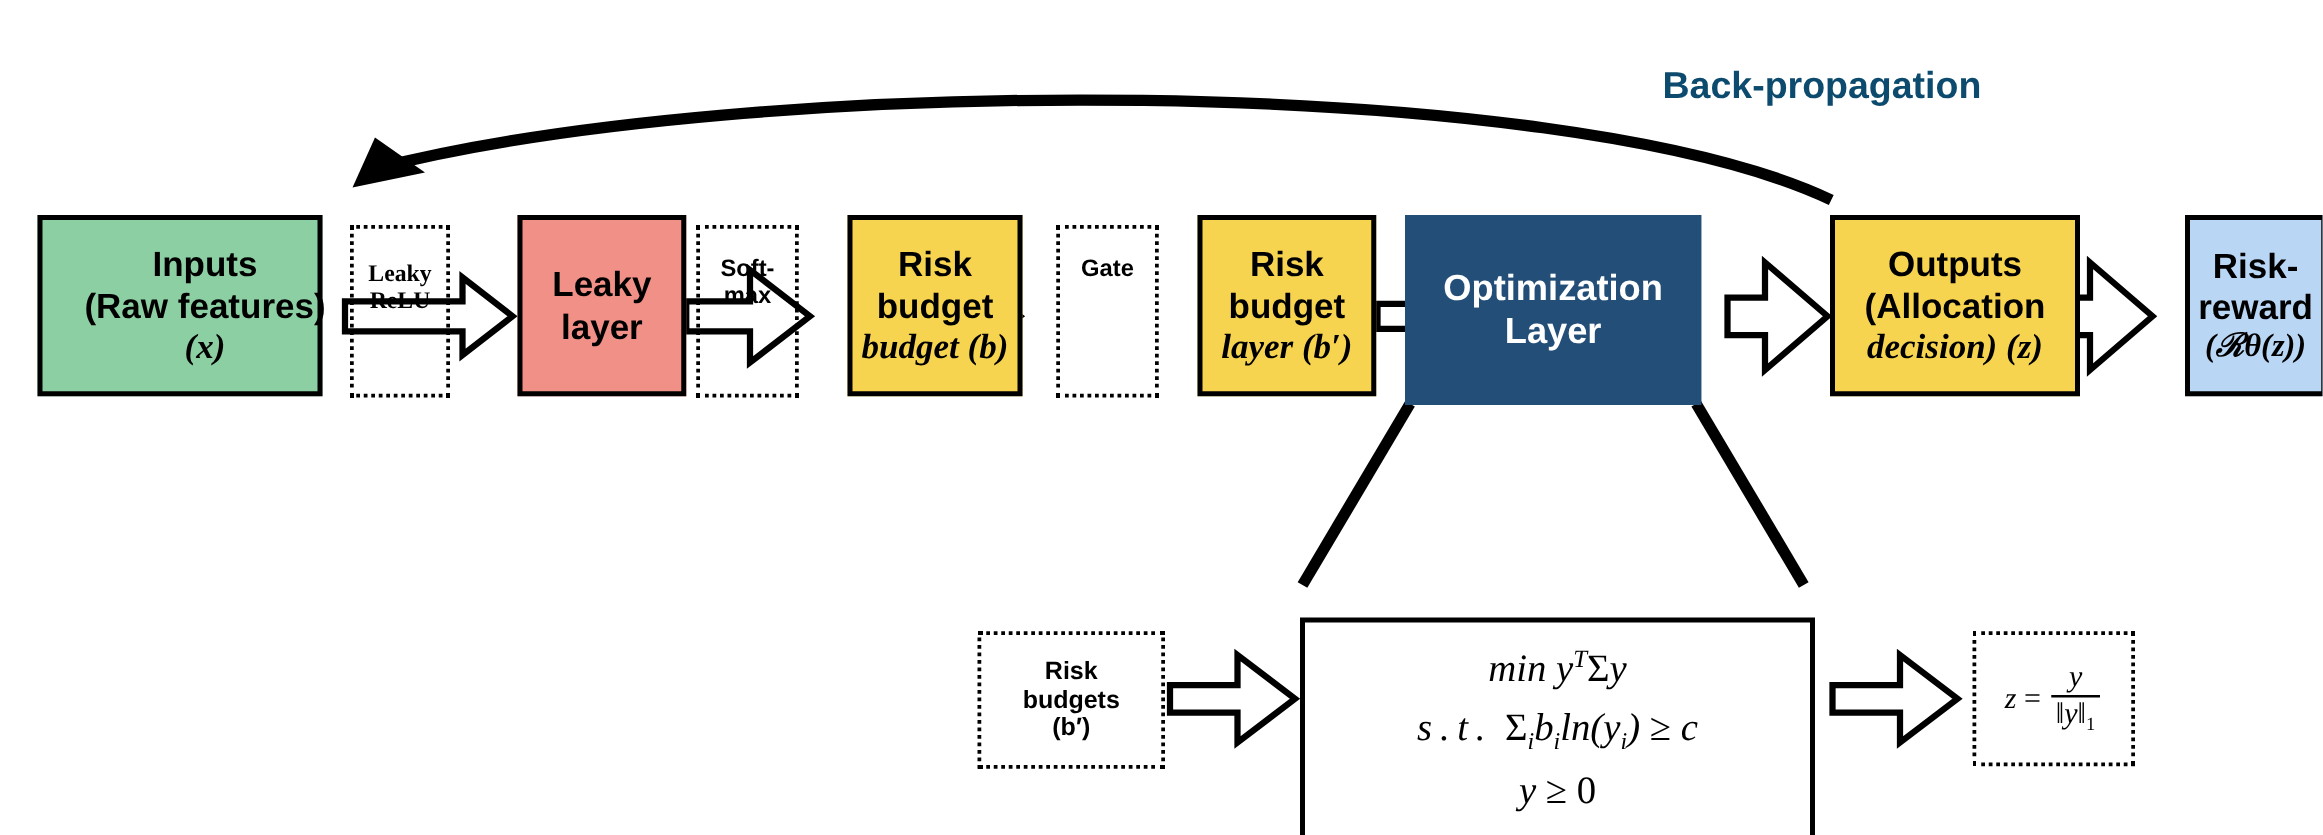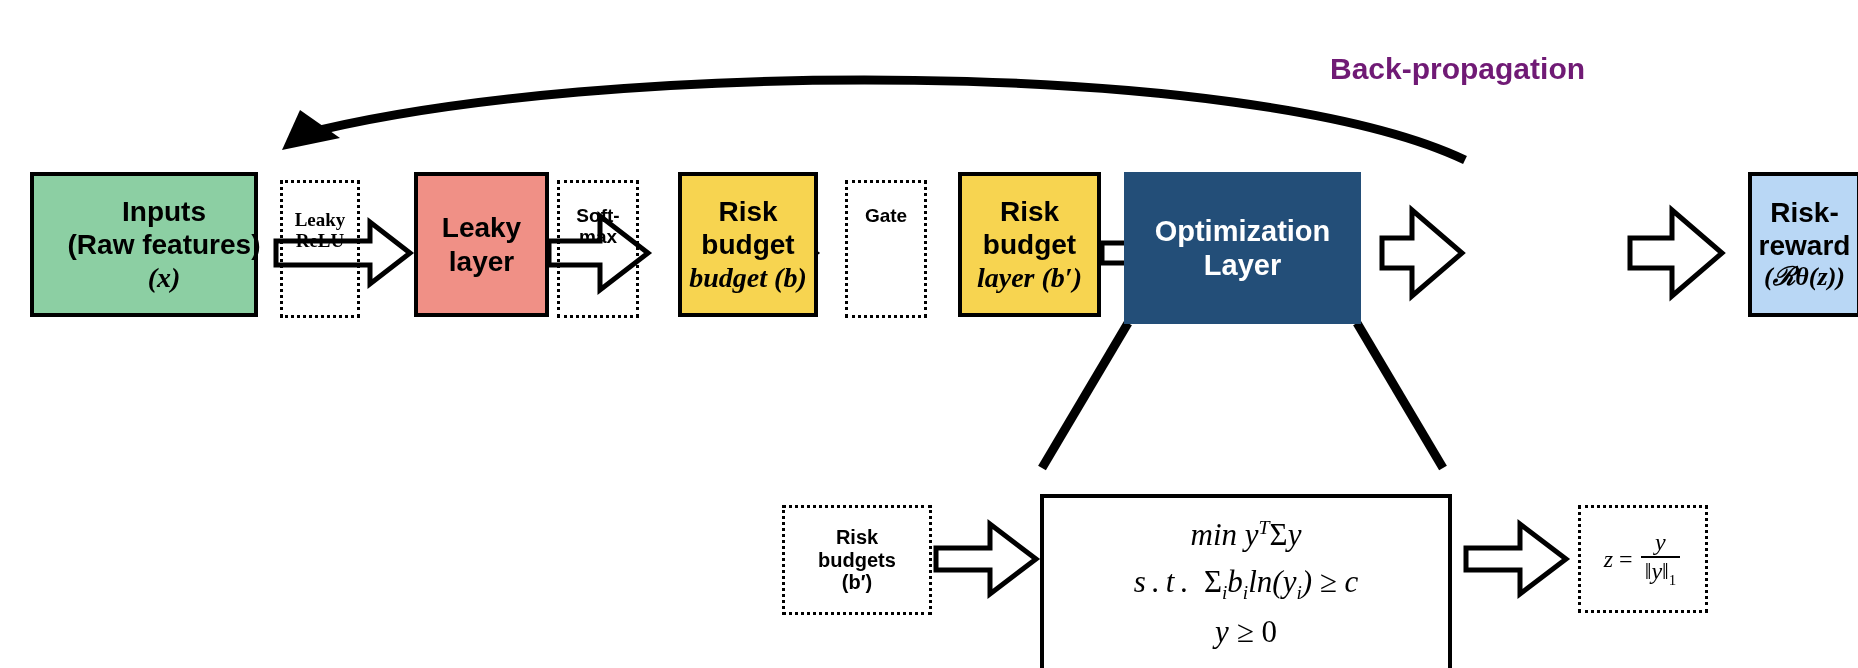"Back-propagation" .caption { color: #701a75 -> #0c4a6e }
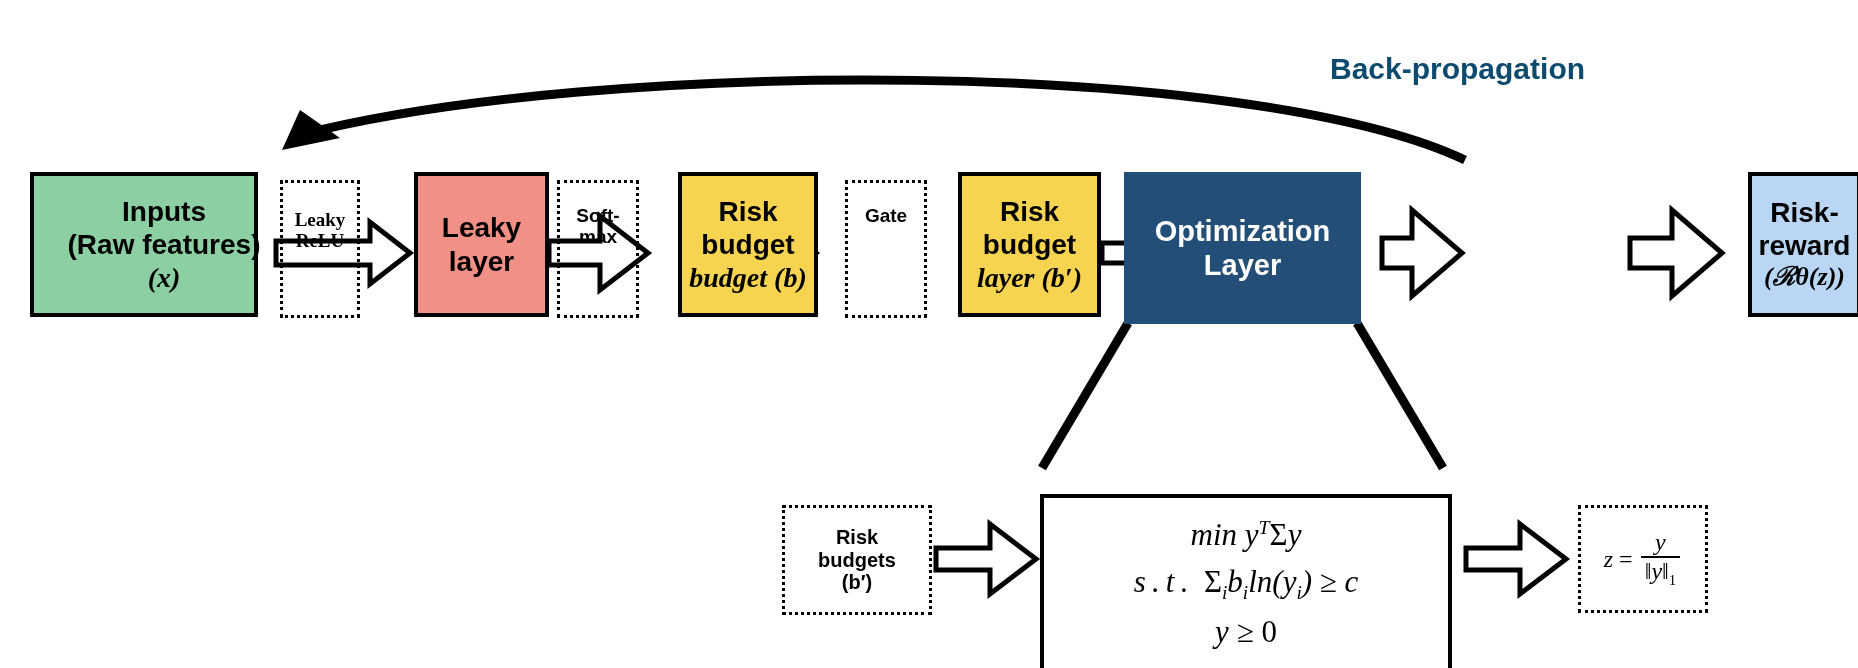"Outputs" div.node { html: none -> <div> <span>Outputs</span> <span>(Allocation</span> <span>decision) (z)</span> </div> }
